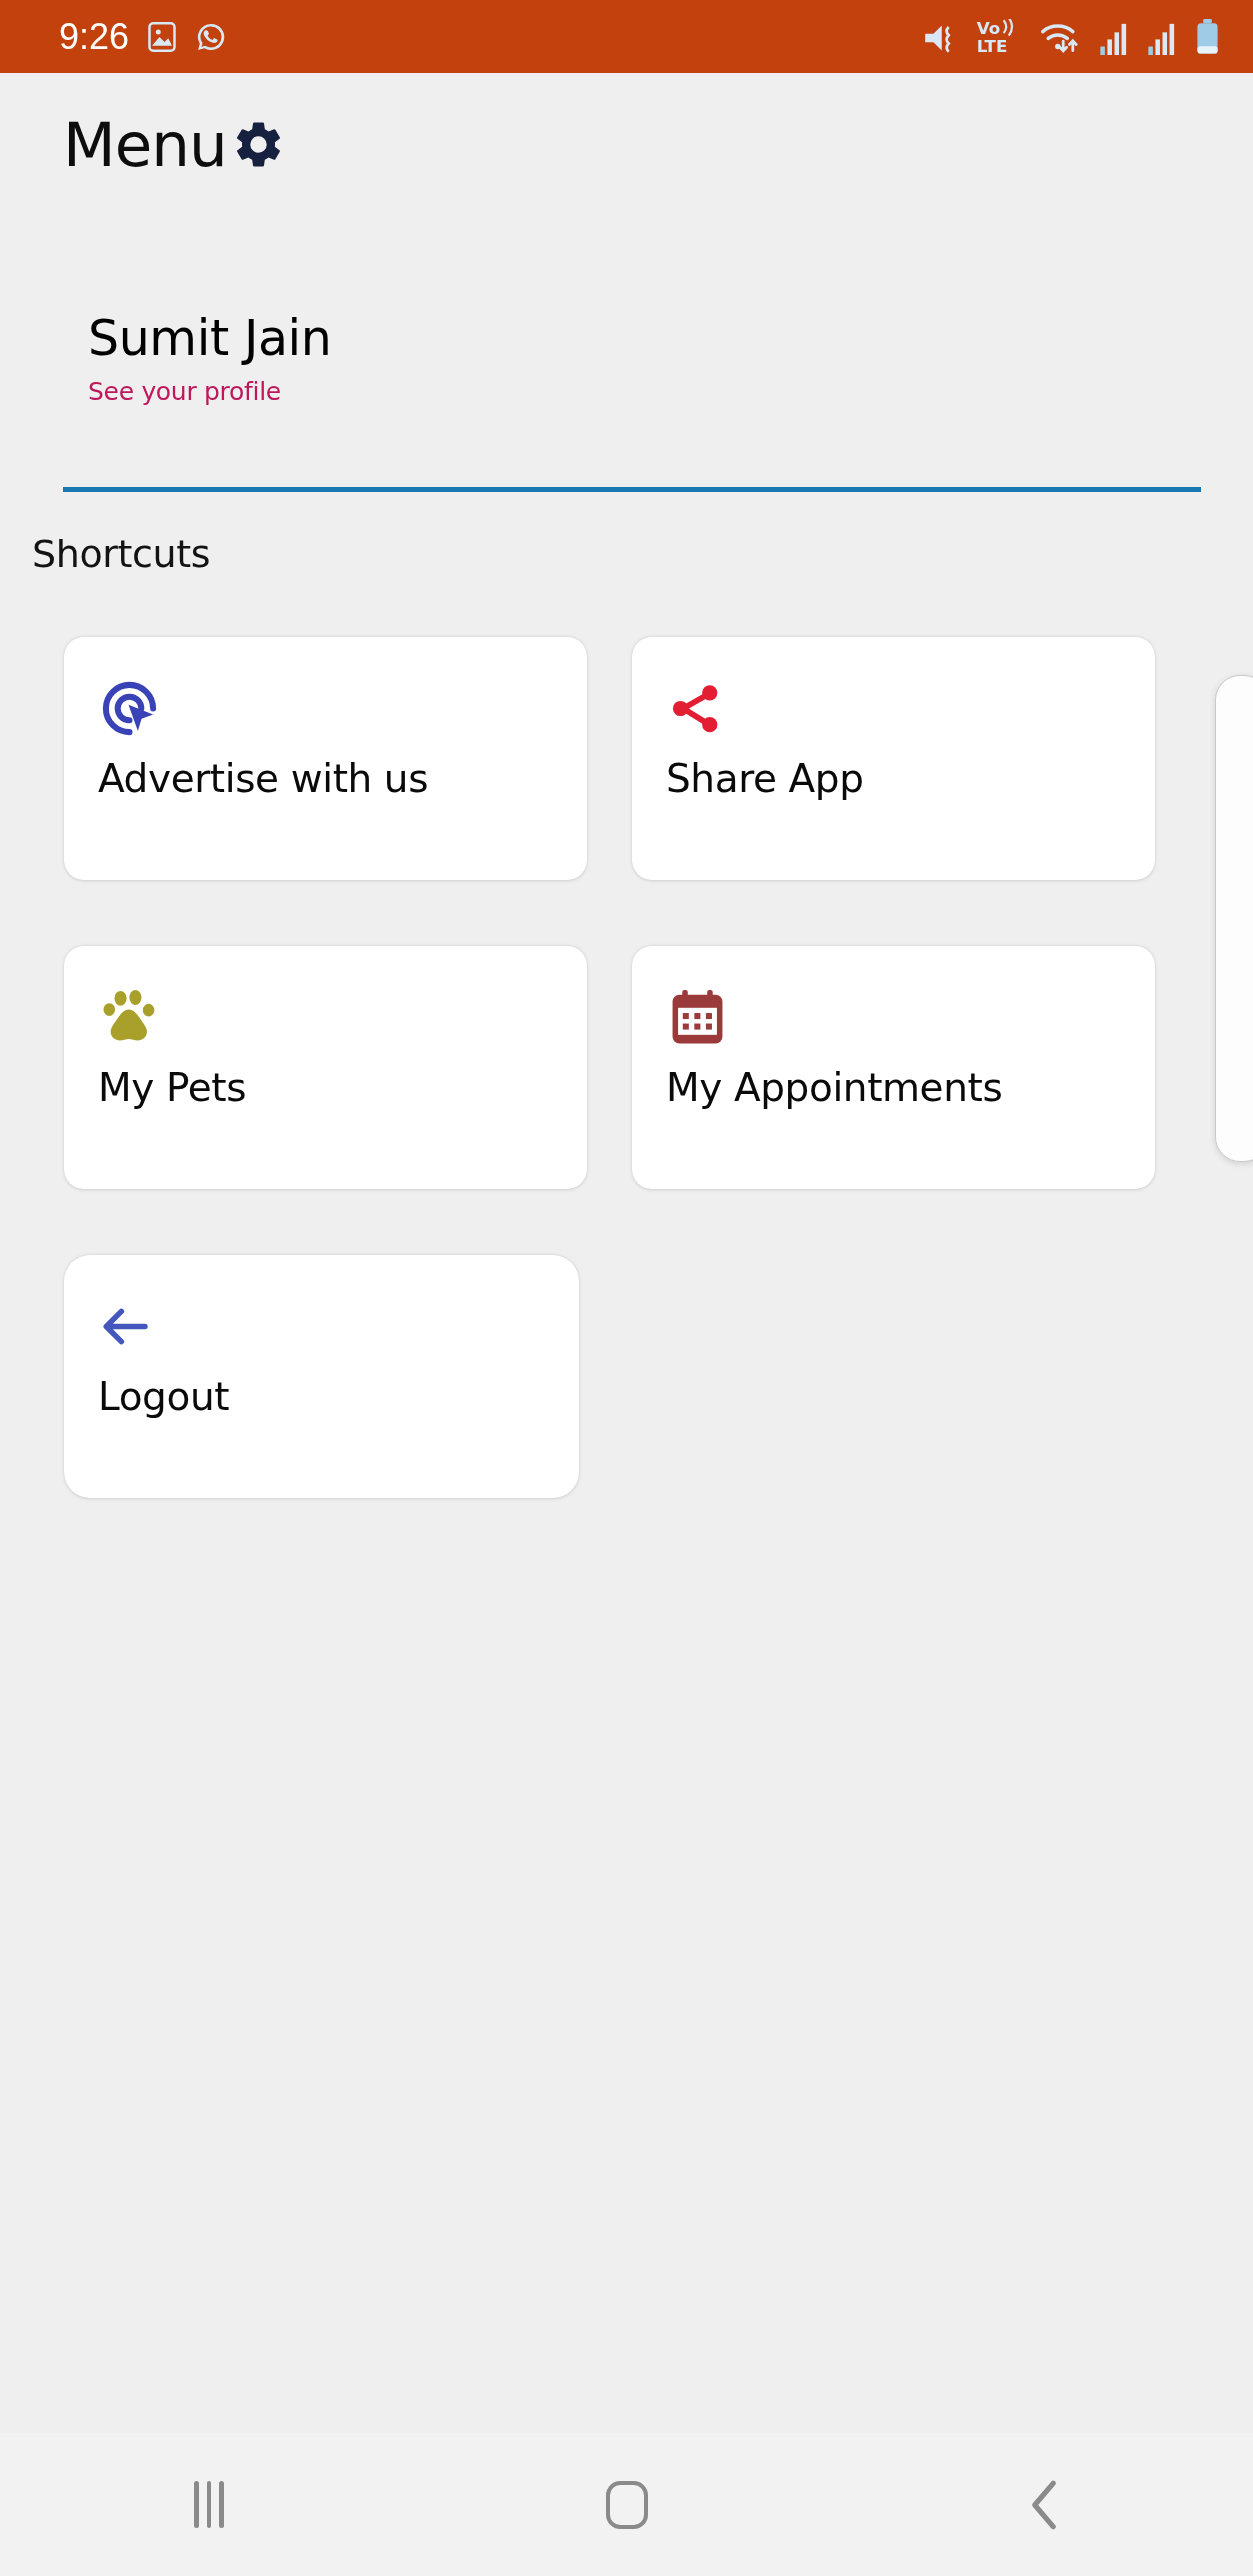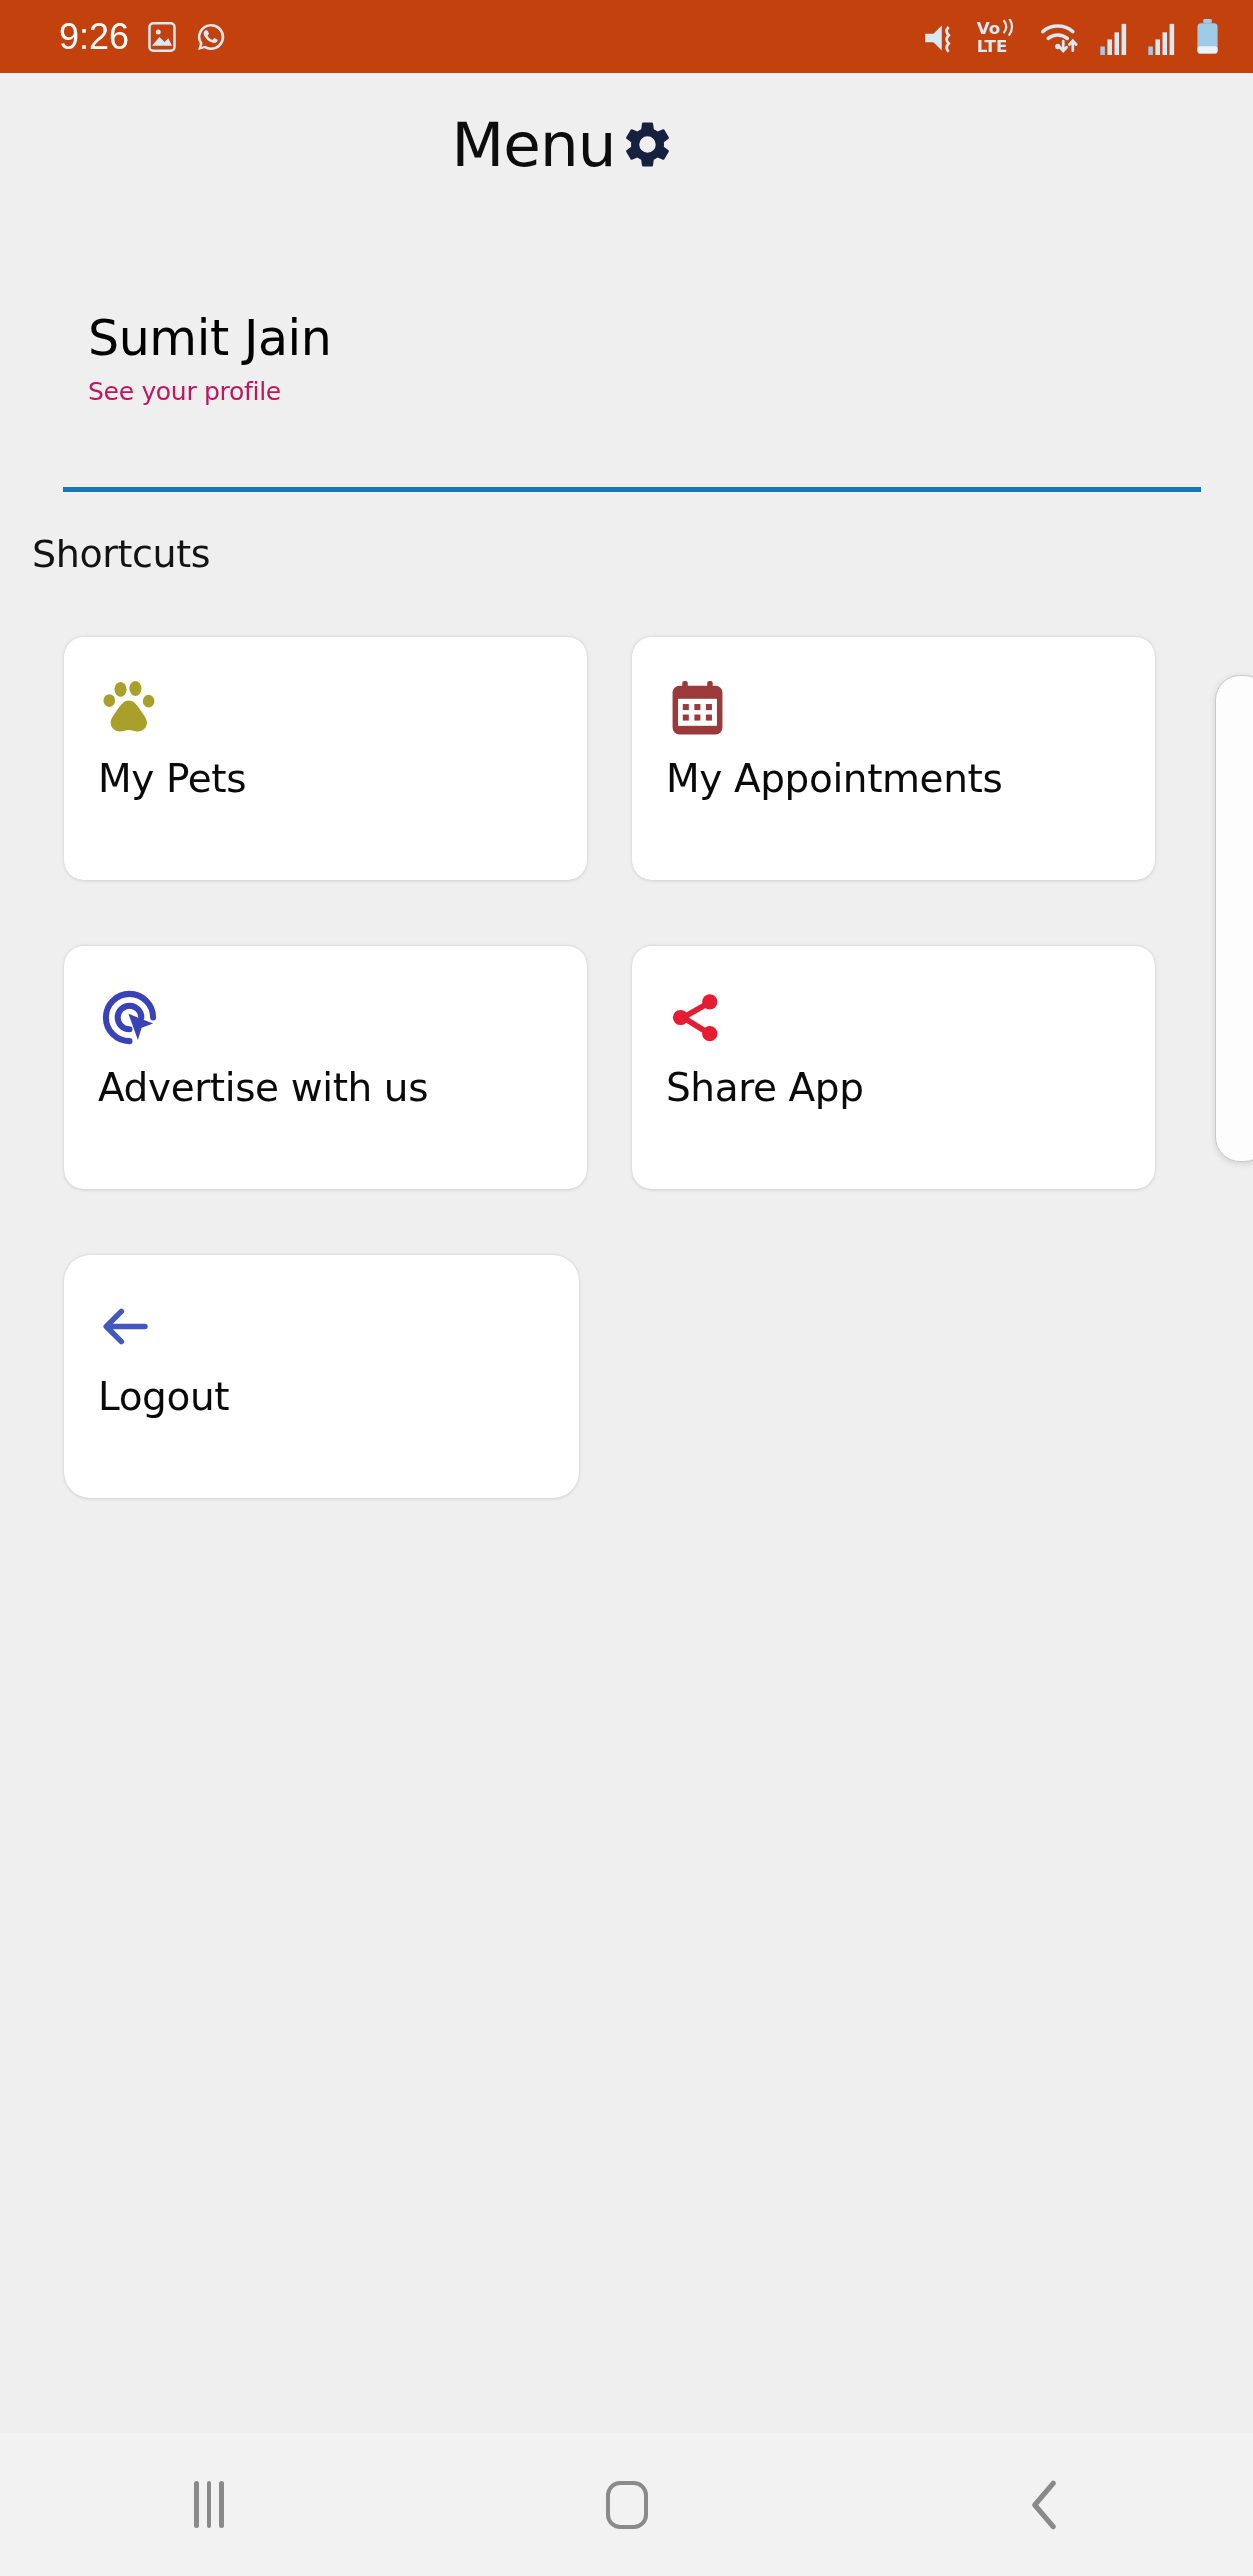"Menu" .app-bar { justify-content: center -> flex-start }
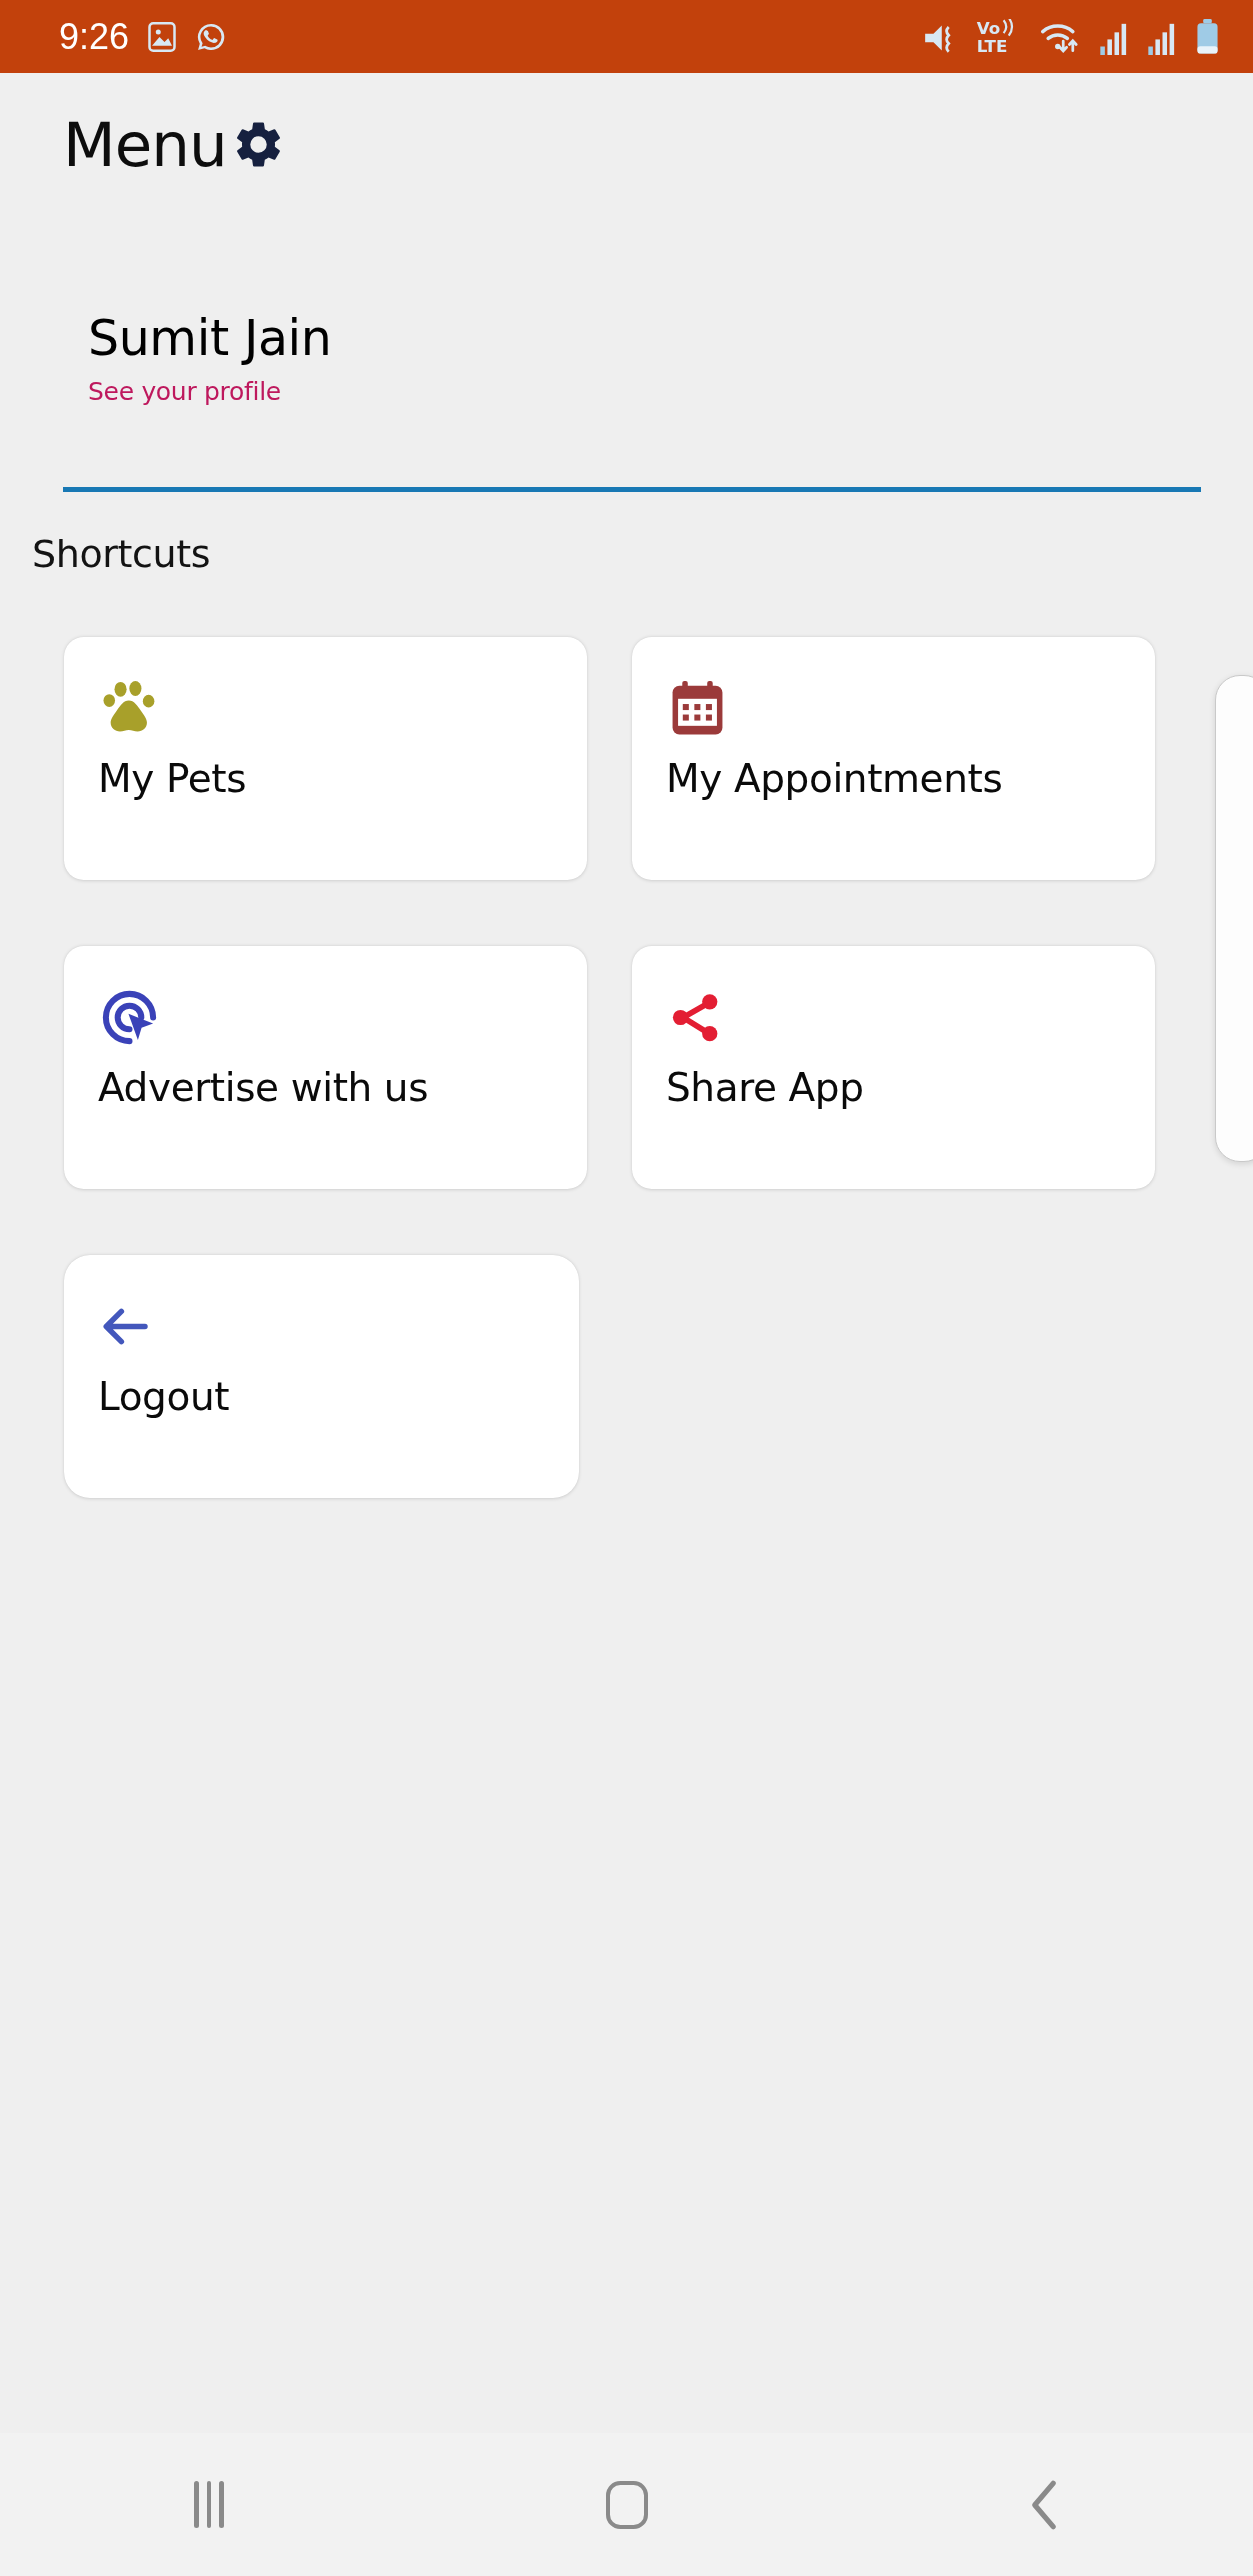"My Pets" div.grid-row { order: before "Advertise with us" -> after "Advertise with us" }
